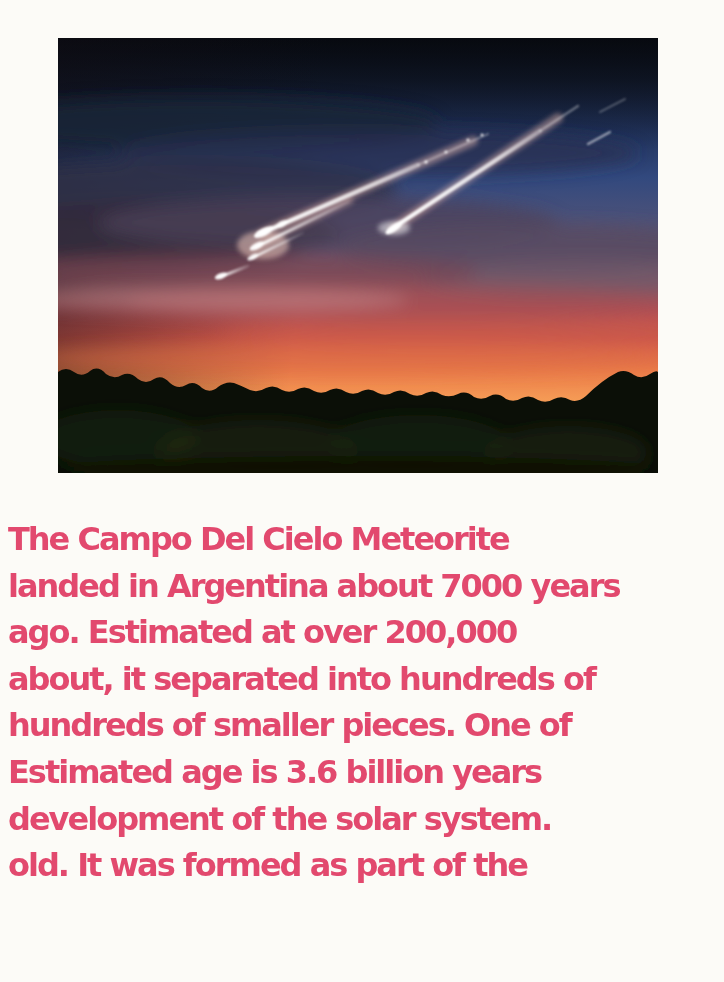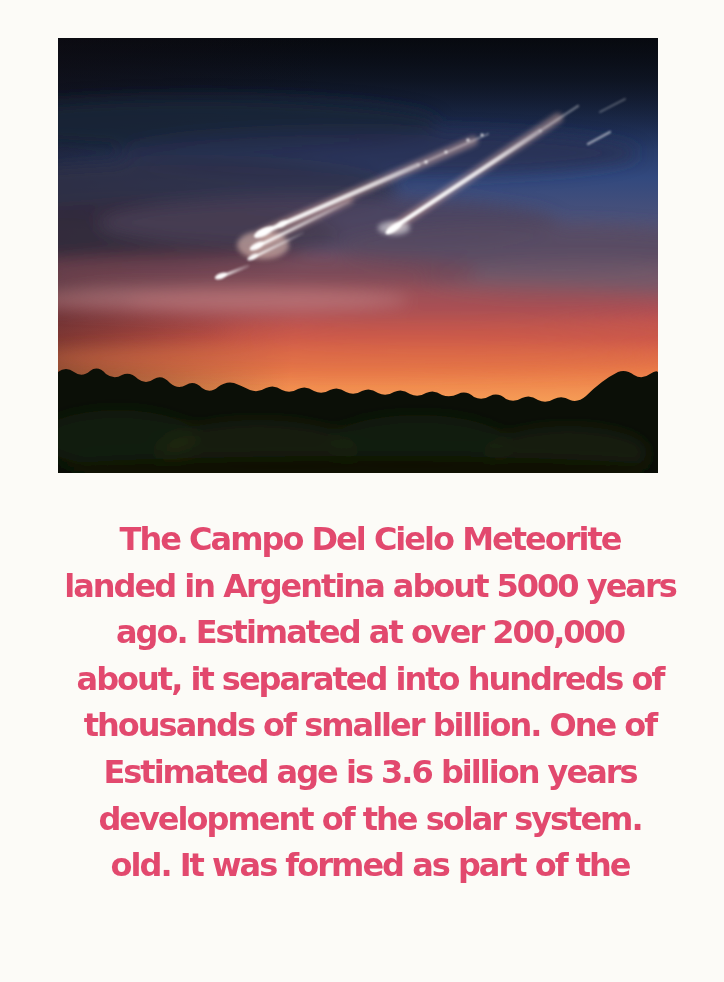"The Campo Del Cielo Meteorite" .caption { left: 36px -> 8px; text-align: center -> left }
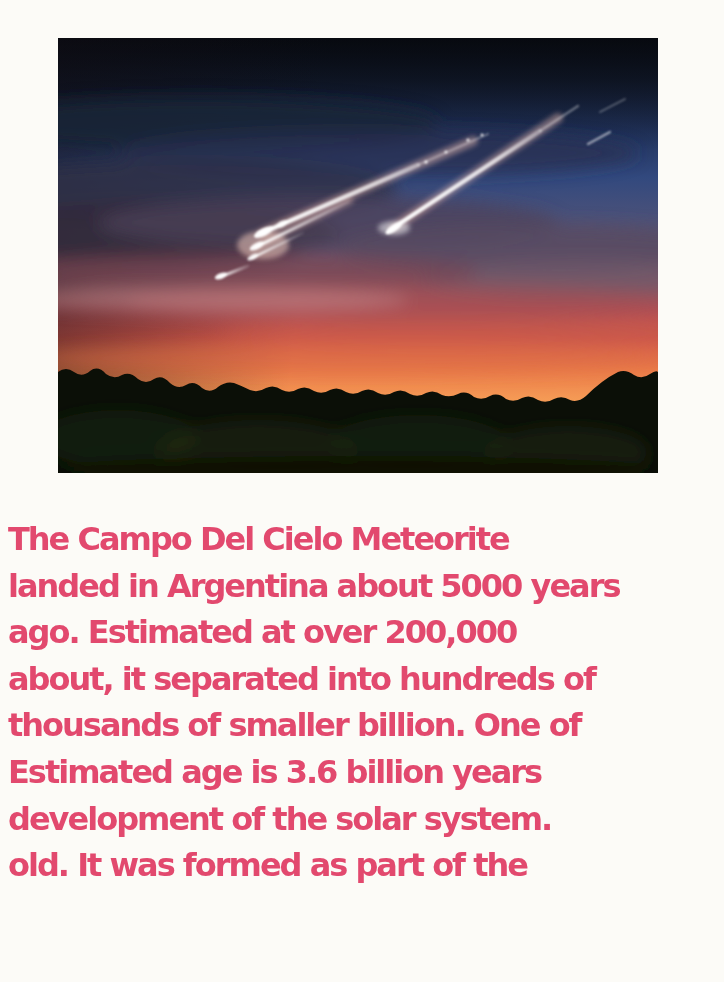"landed in Argentina about 5000" div.line { text: 5000 -> 7000 }
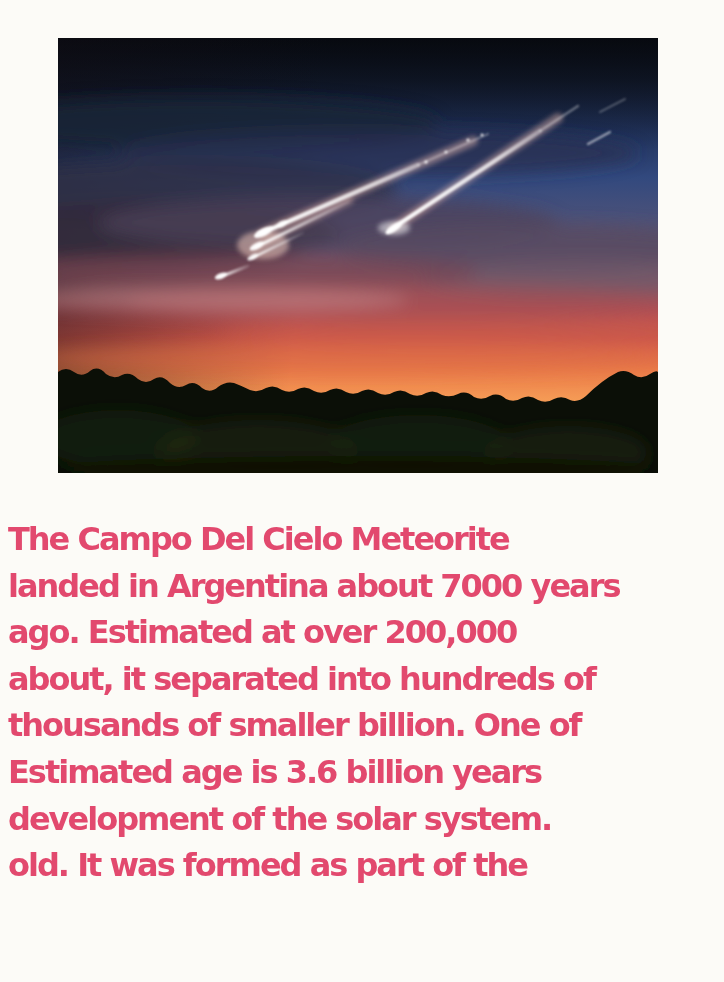"thousands of smaller billion. One" div.line { text: thousands of smaller billion -> hundreds of smaller pieces }
